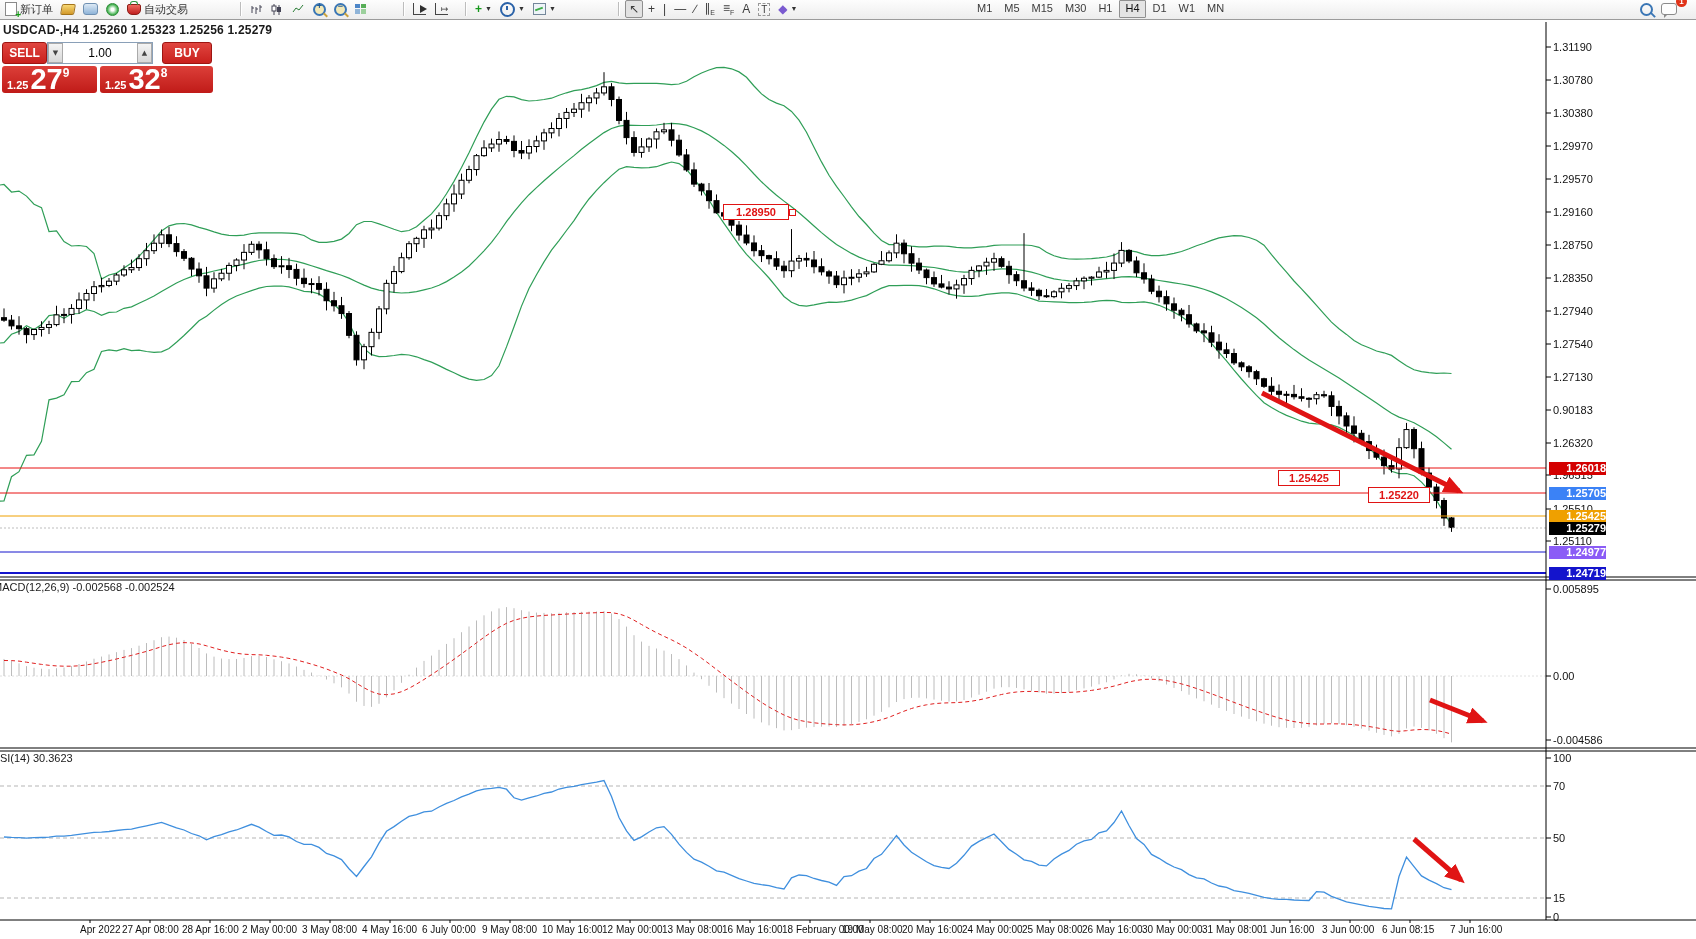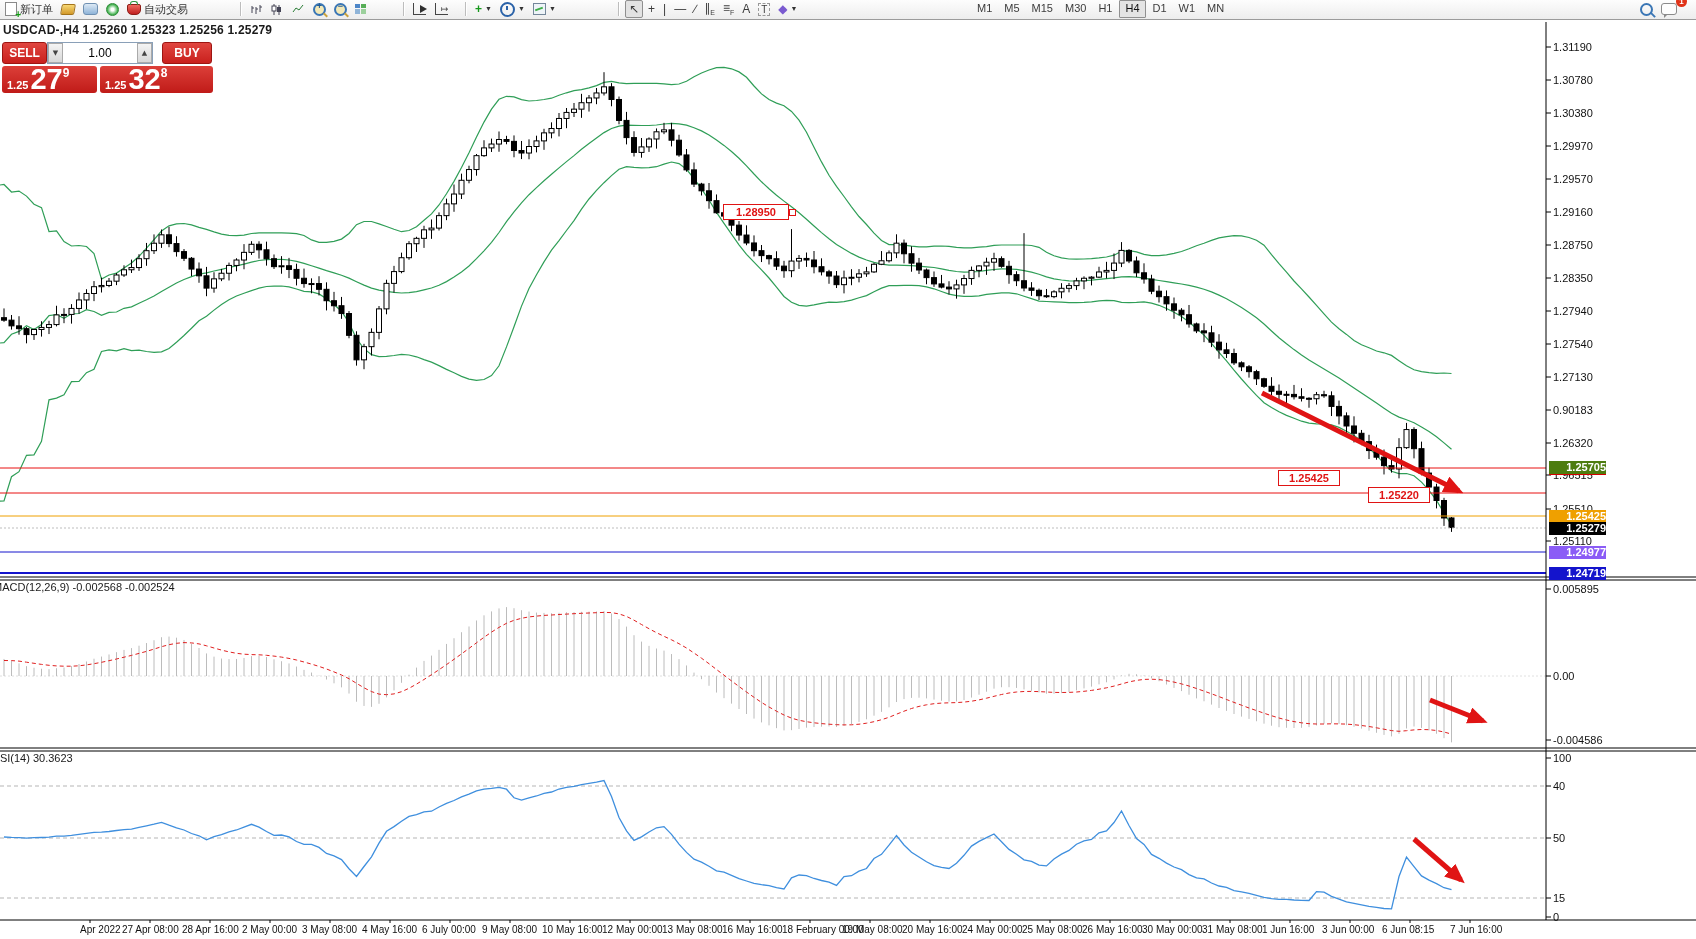"1.25705" div.price-badge { background: #4d7c0f -> #3b82f6; top: 461px -> 487px }
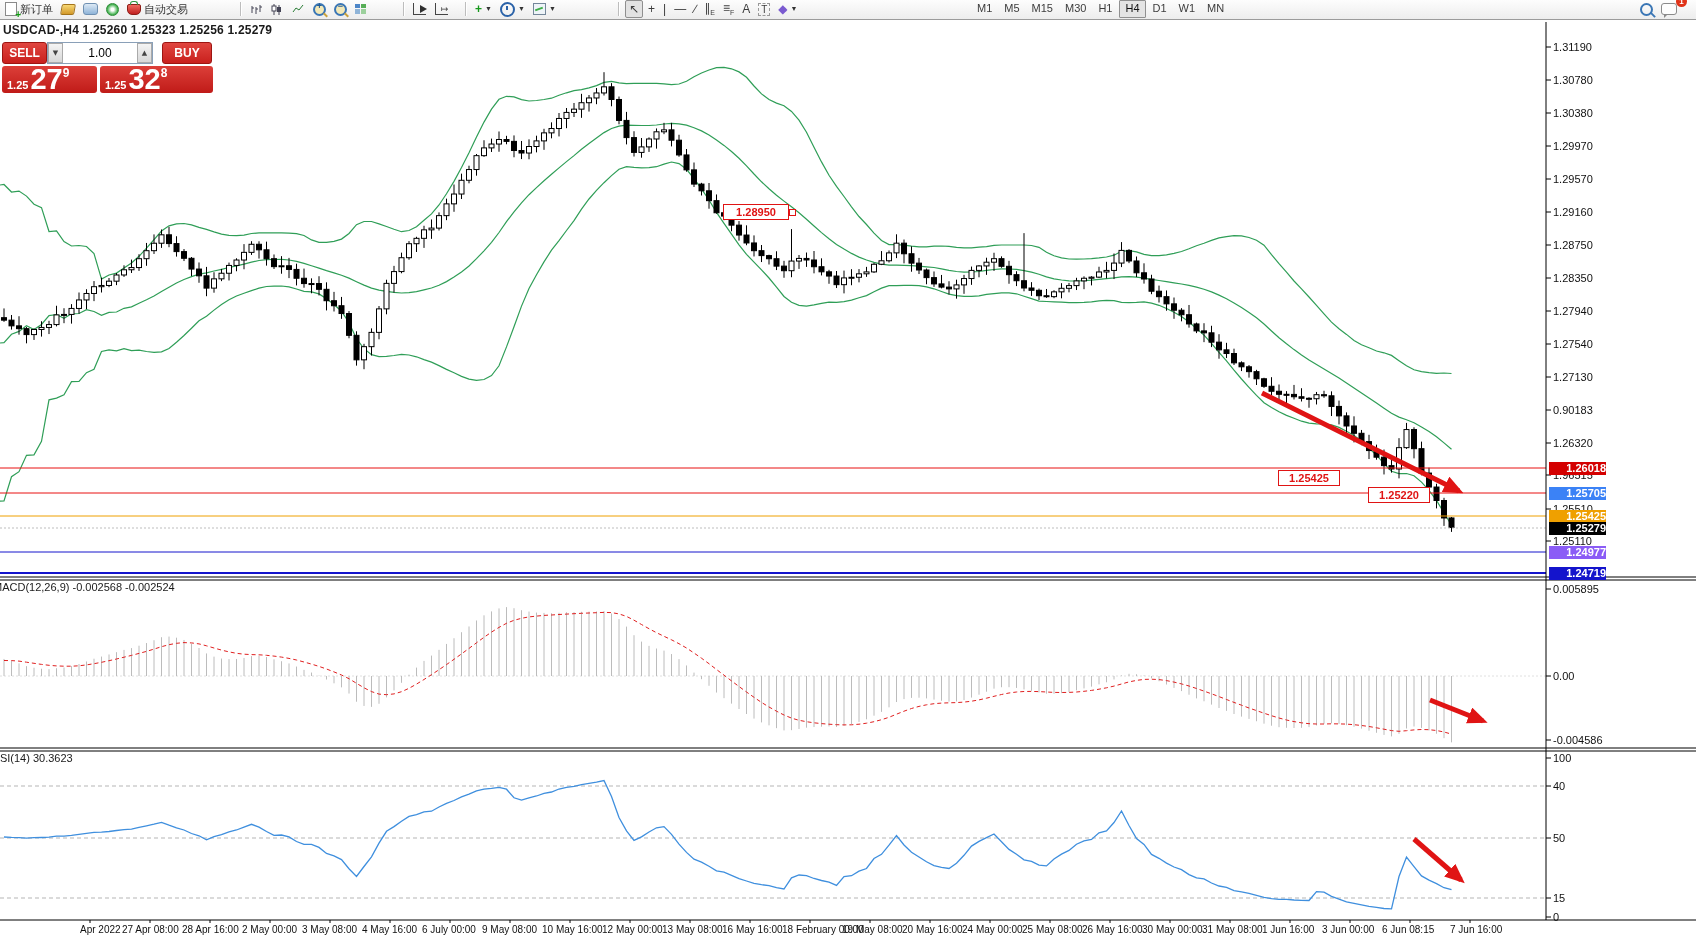"40" div.axis-label { text: 40 -> 70 }
